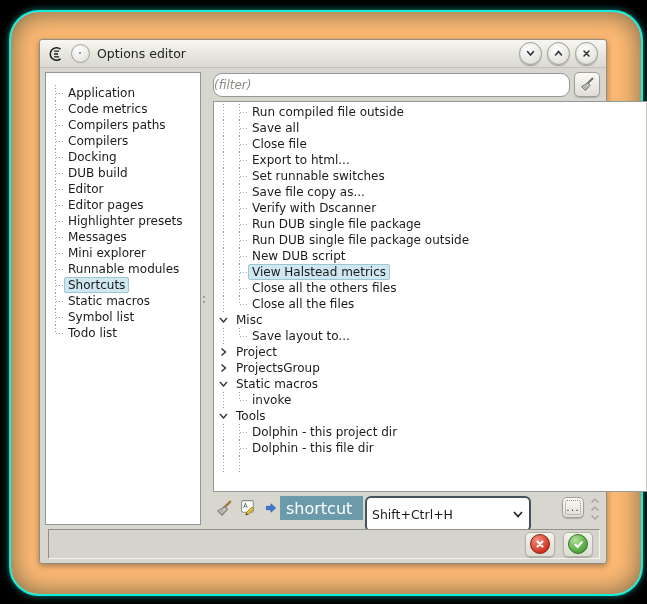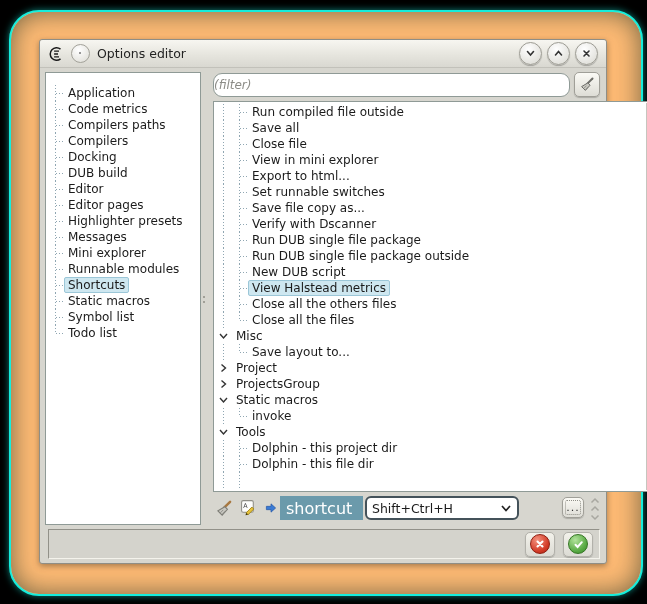"View in mini explorer" div.trow { html: <div> <span></span> <span></span> <span>View in mini explorer</span> </div> -> none }
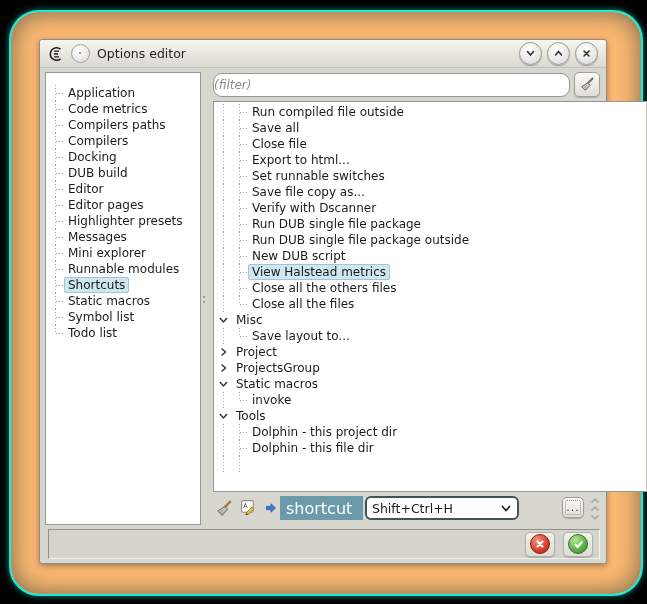"Shift+Ctrl+H" .combo { padding: 4px 5px -> 16px 5px; width: 154px -> 166px }
